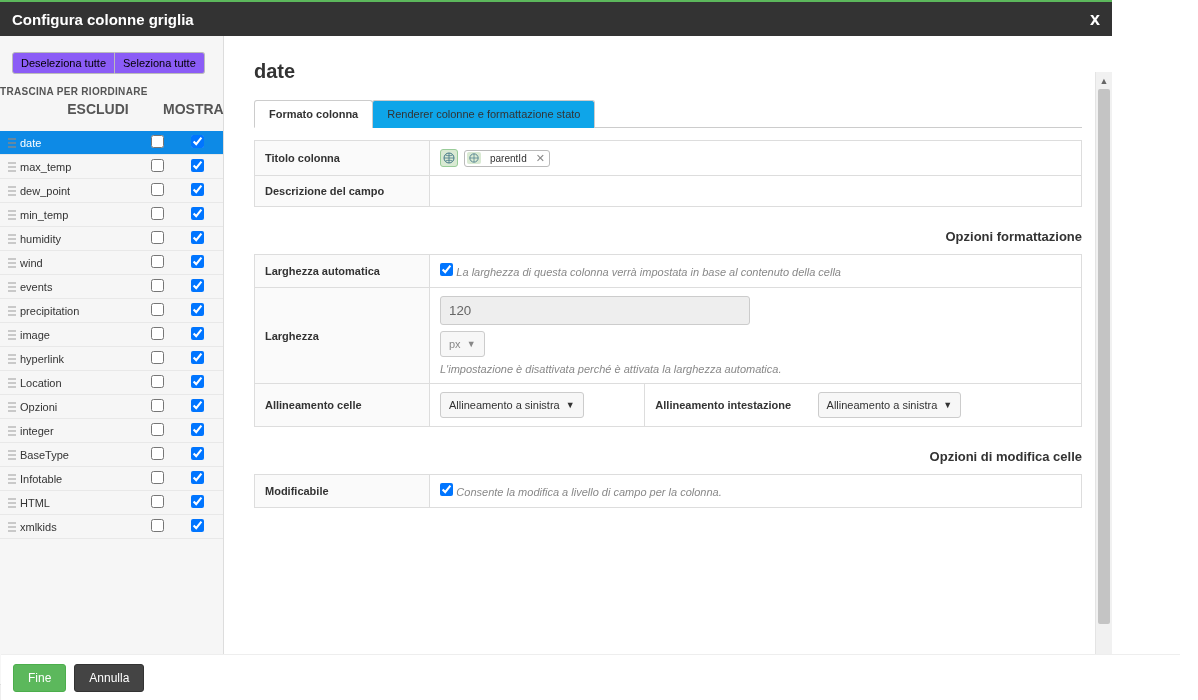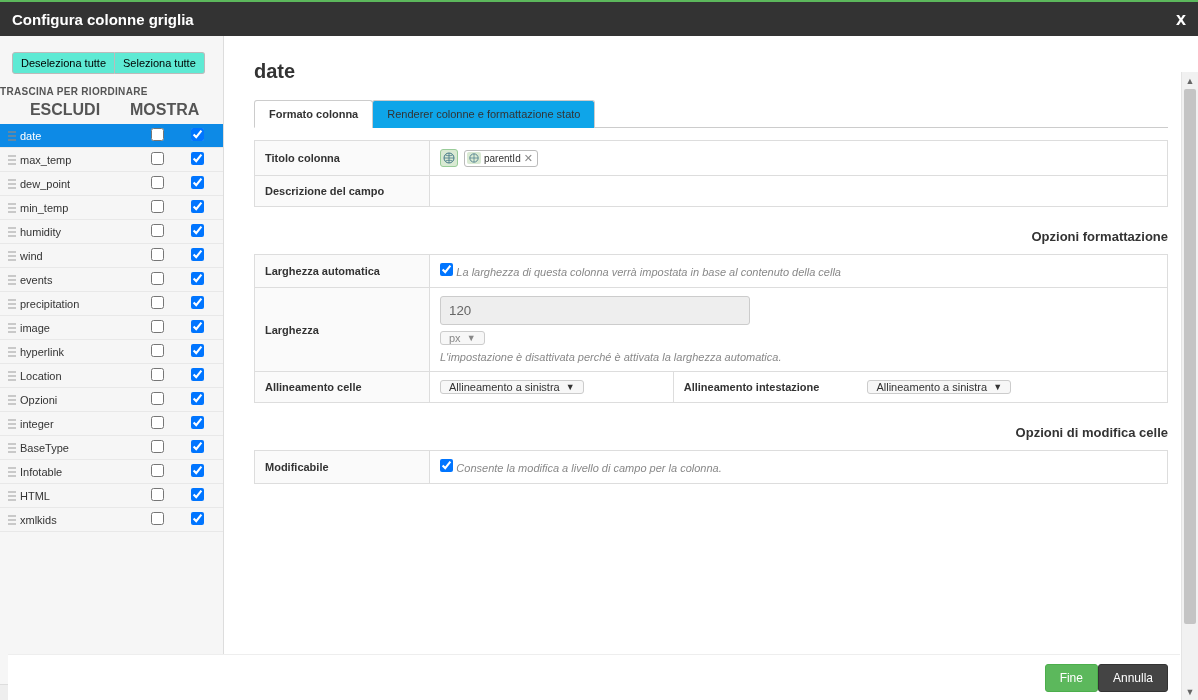"Configura colonne griglia" .dialog { width: 1198px -> 1112px }
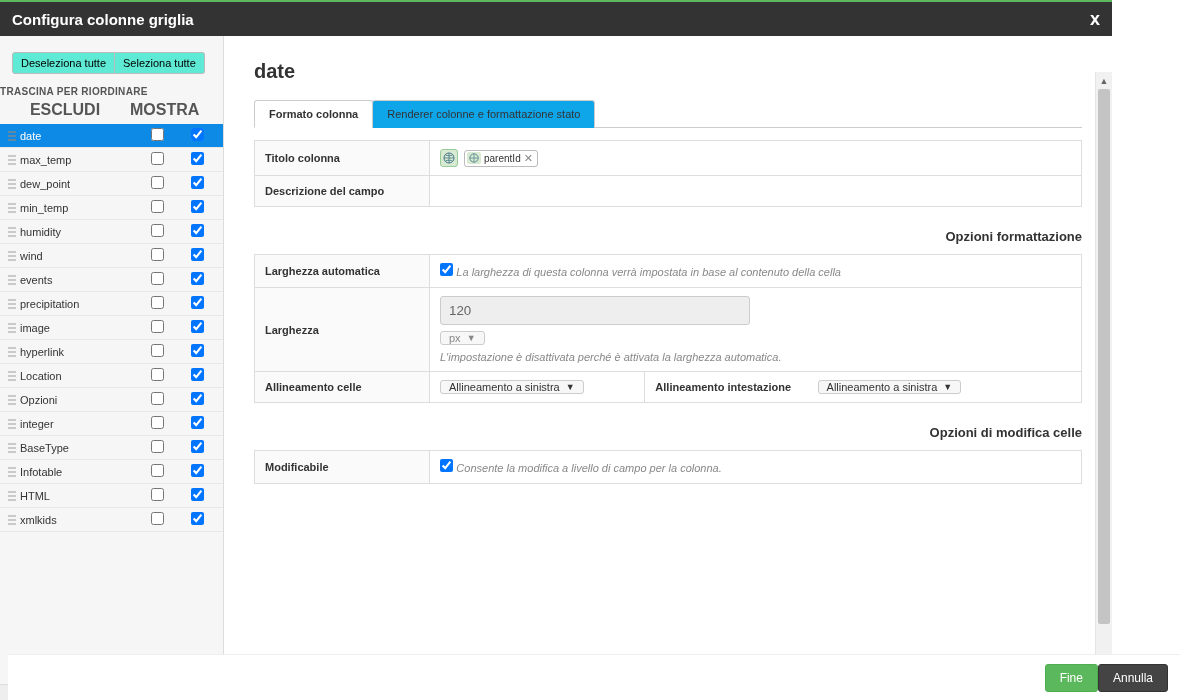"Deseleziona tutte" .sbtn { background: #5eead4 -> #8b5cf6 }
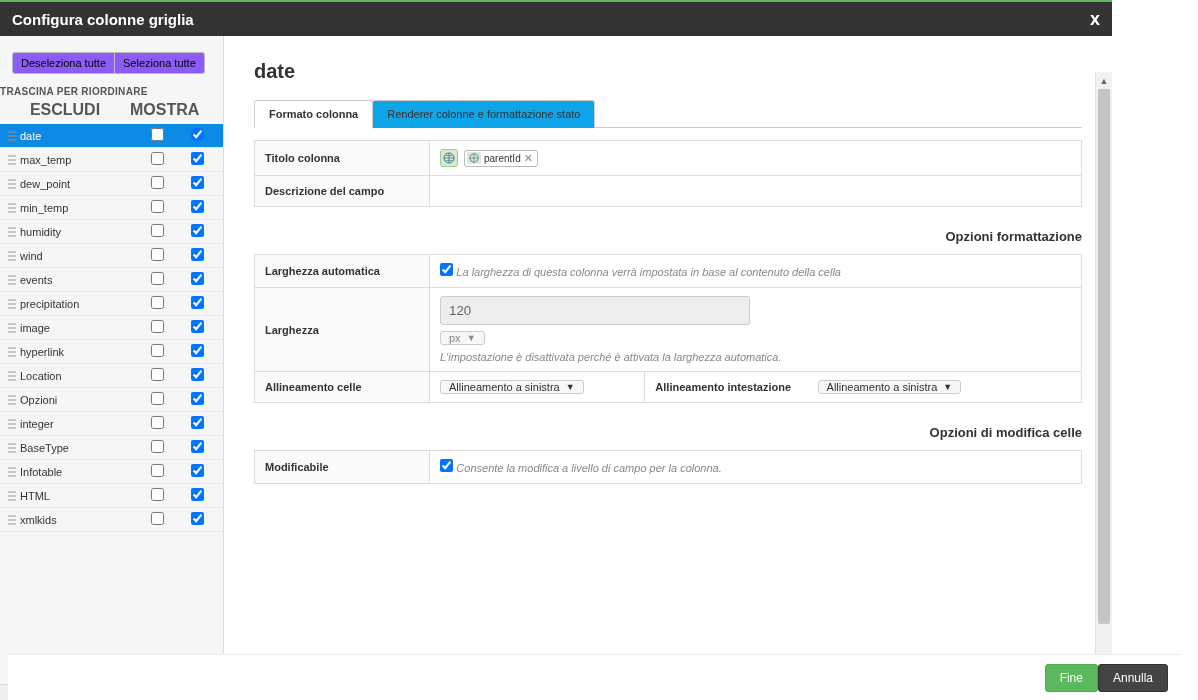"ESCLUDI" .col-heads { font-size: 16px -> 14px; justify-content: none -> flex-end; padding: 2px 0 5px 0 -> 2px 0 14px 0 }
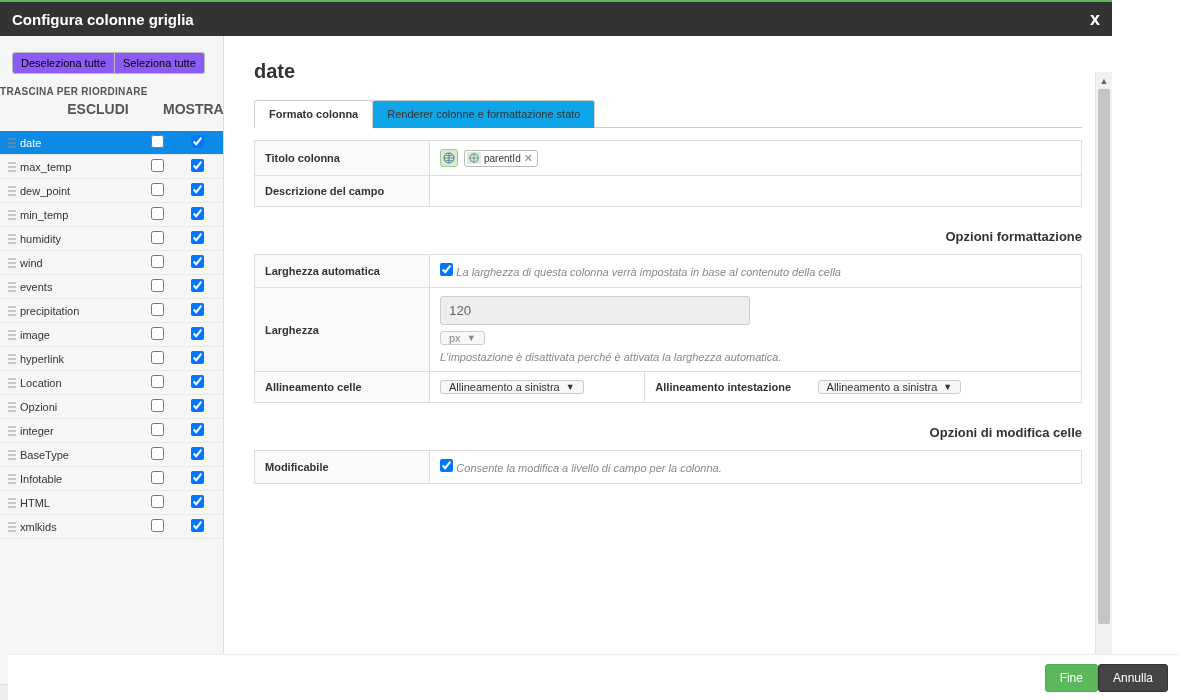"parentId" .tag-chip { gap: 3px -> 9px }
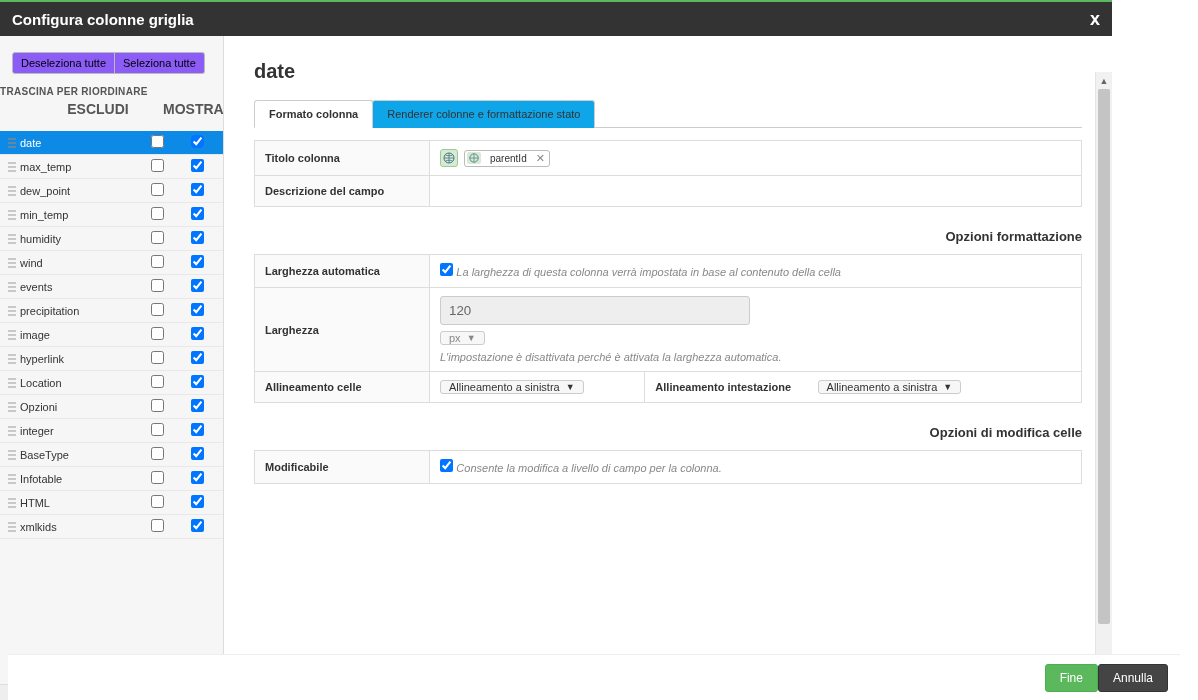"px" .sel { padding: 0 8px -> 6px 8px }
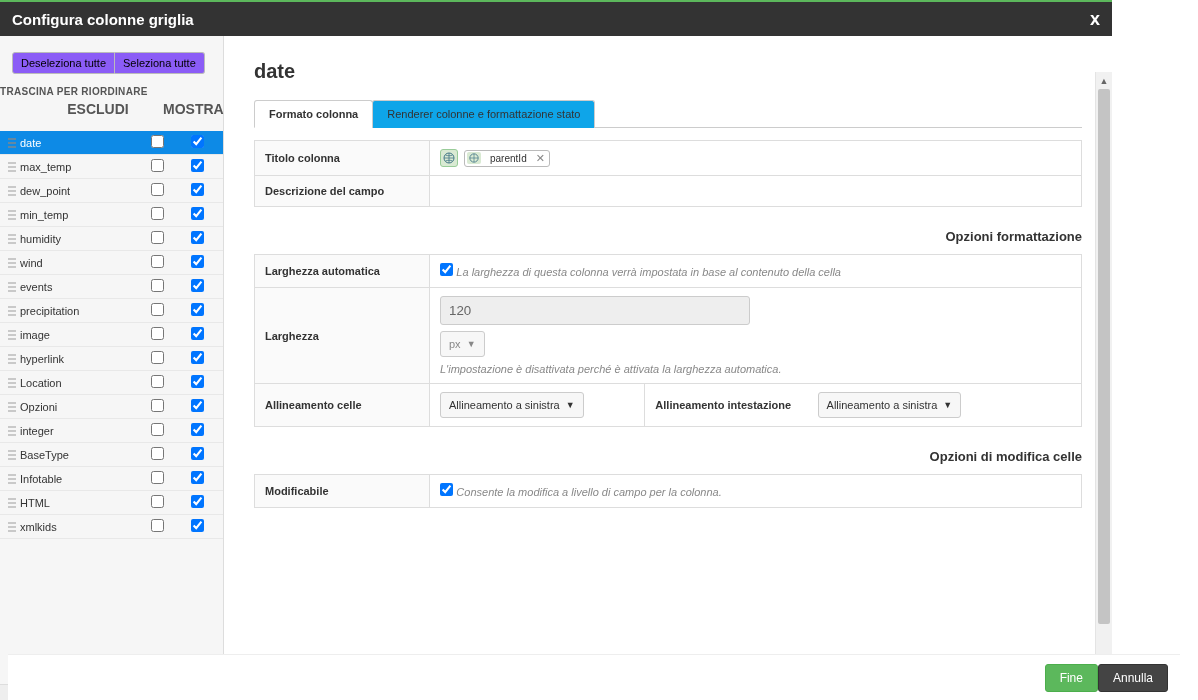"Fine" .footer { gap: 0 -> 8px; justify-content: flex-end -> none; left: 8px -> 1px }
